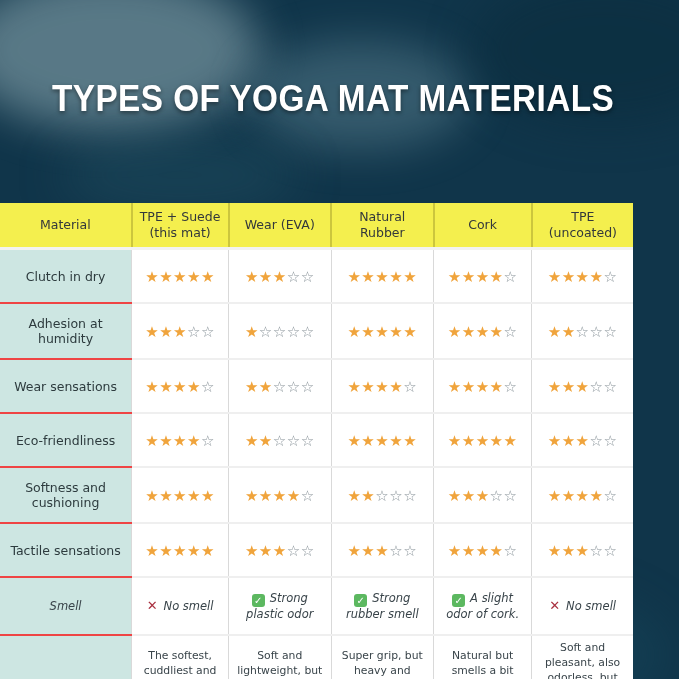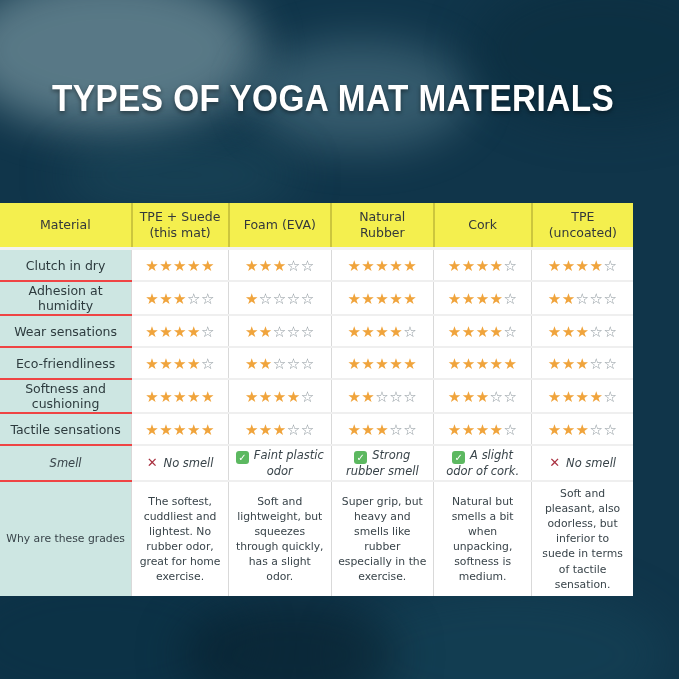"Foam (EVA)" th { text: Foam -> Wear }
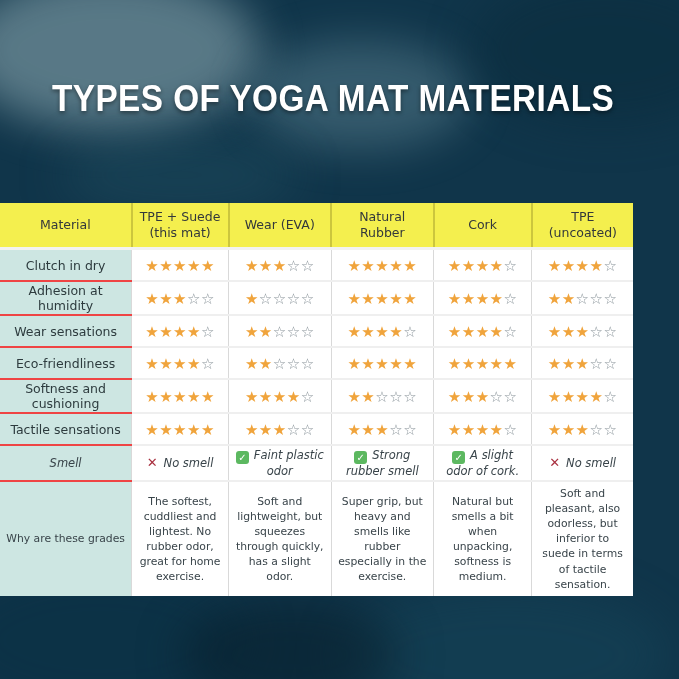"Clutch in dry" tbody td { padding: 1px 4px -> 12px 4px }
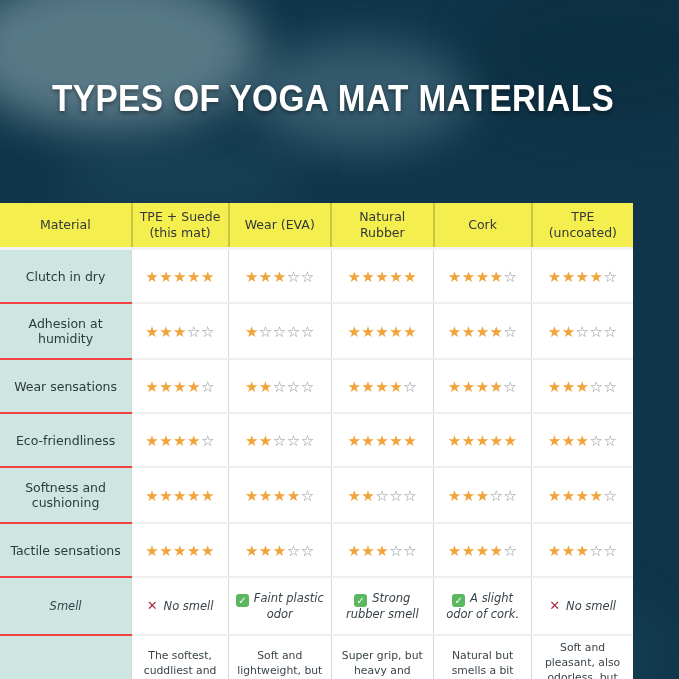"Faint plastic odor" span.smelltext { text: Faint -> Strong }
